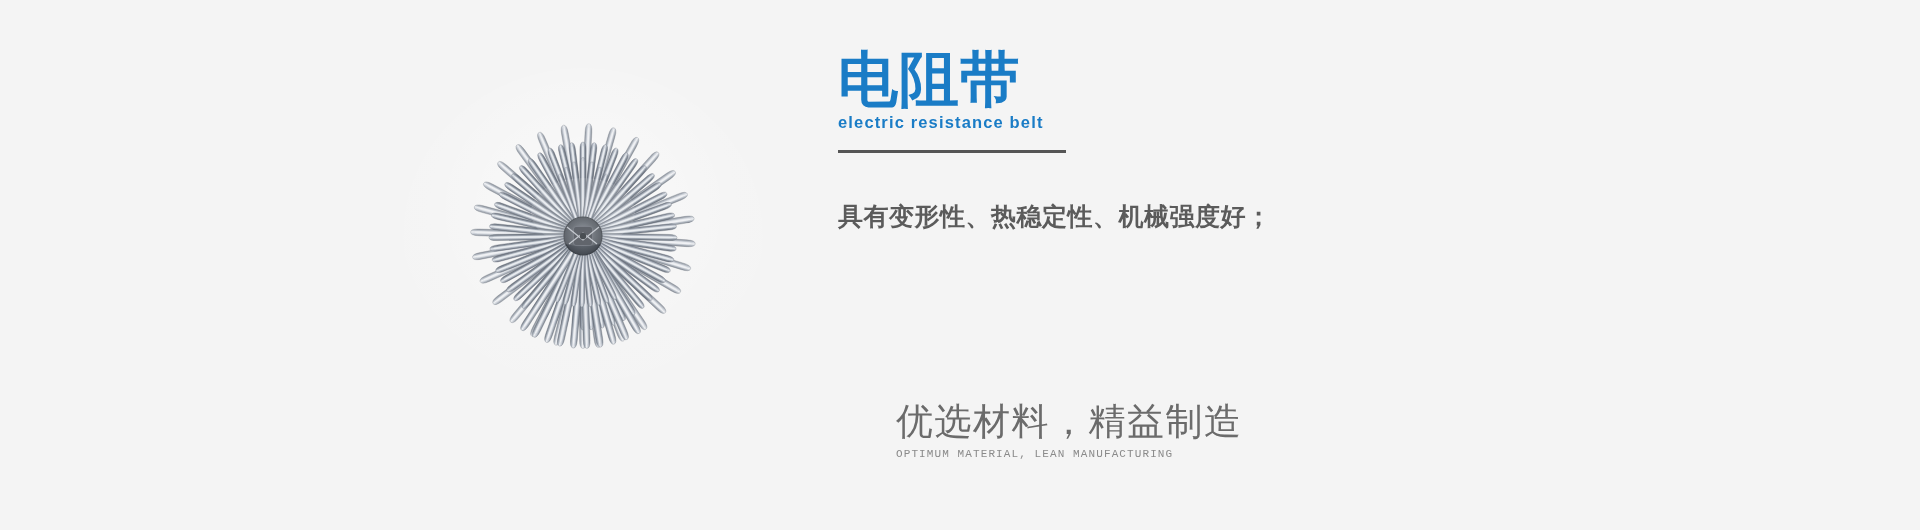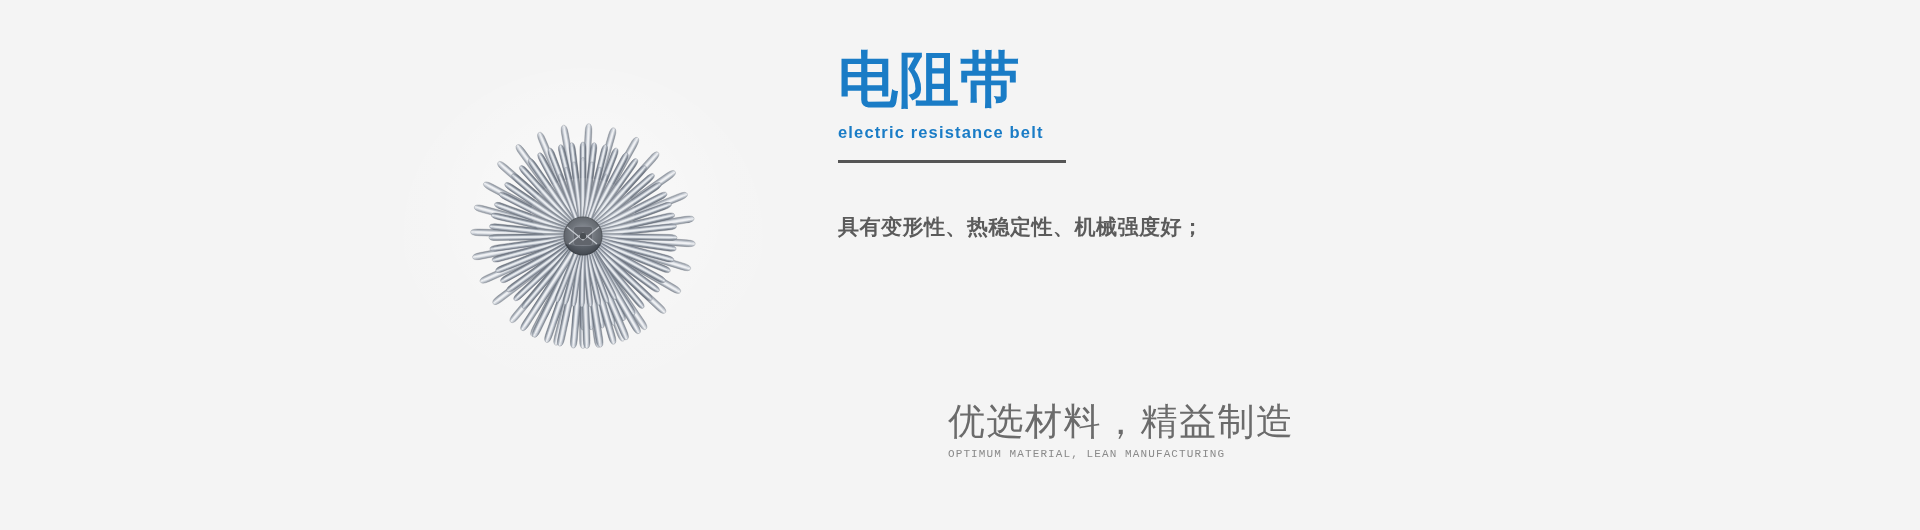"electric resistance belt" #title-en { margin-top: 10px -> none }
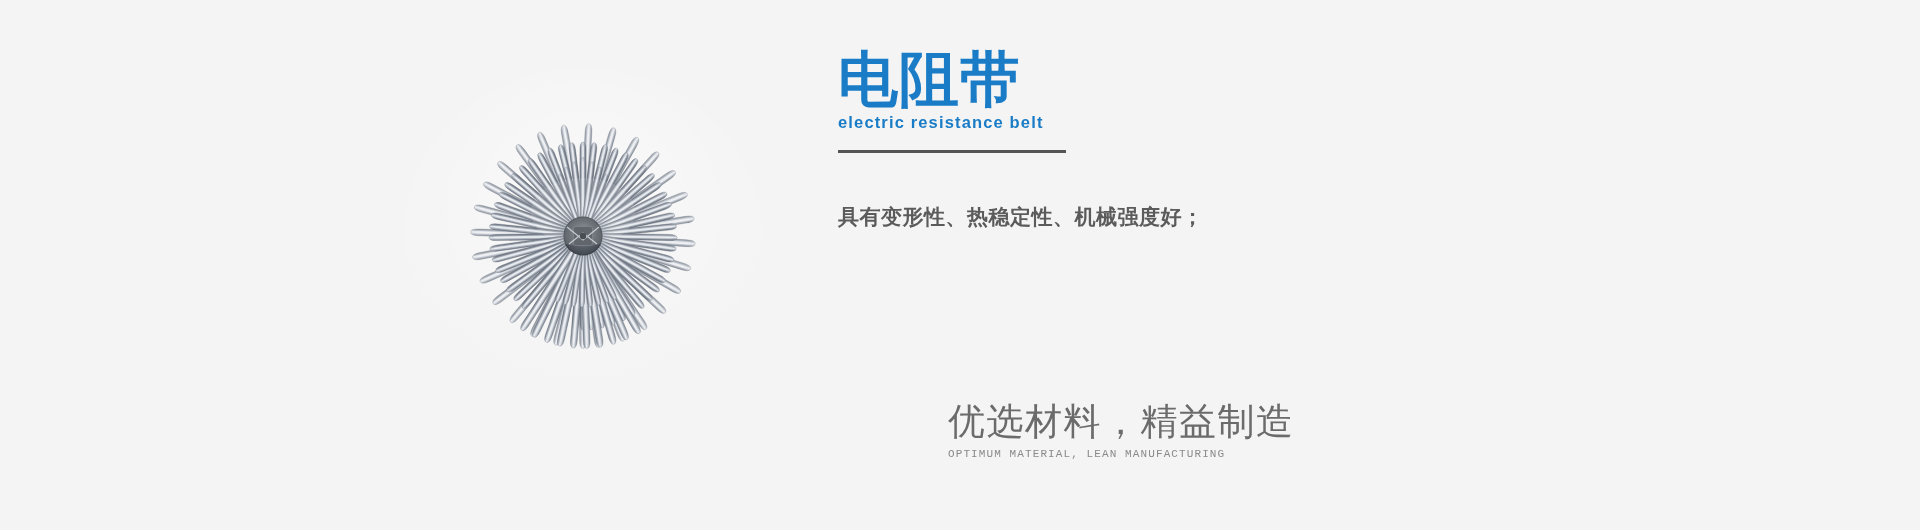"具有变形性、热稳定性、机械强度好；" #description { font-size: 21px -> 25px }
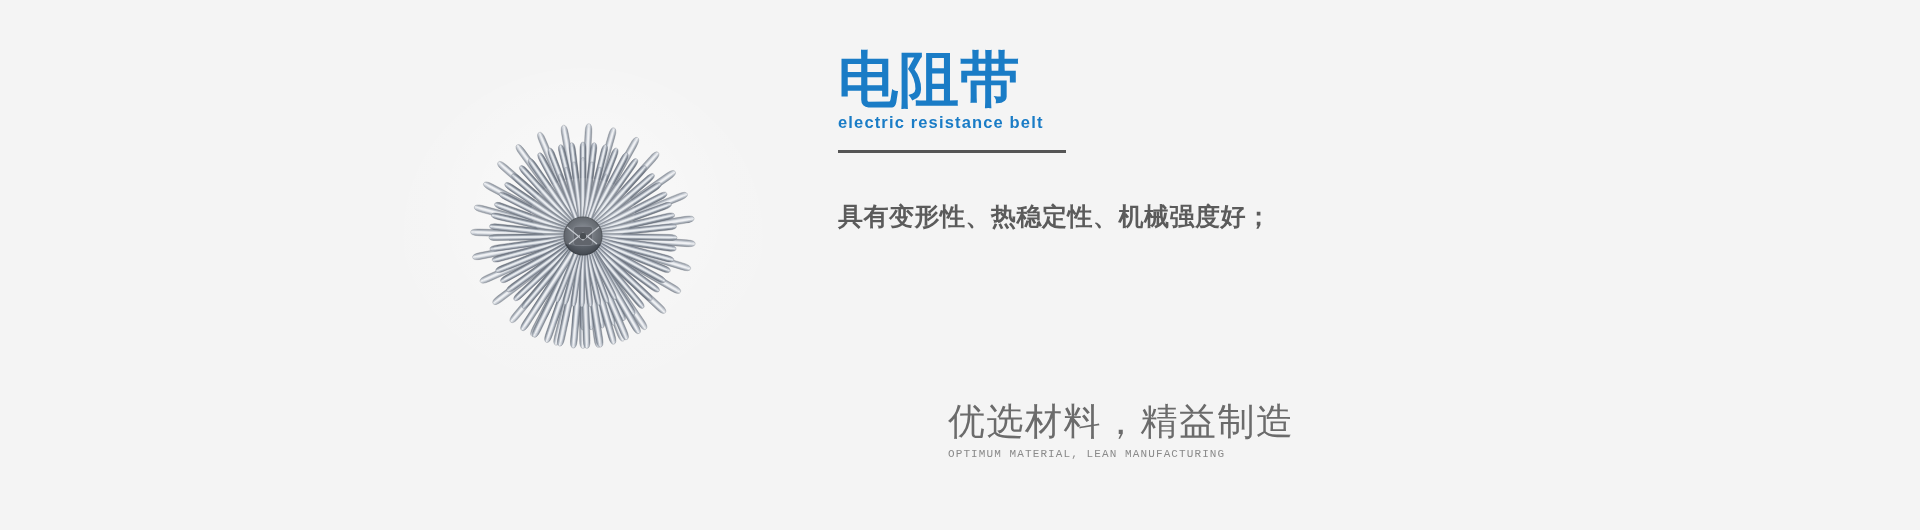"优选材料，精益制造" #slogan { left: 948px -> 896px }
